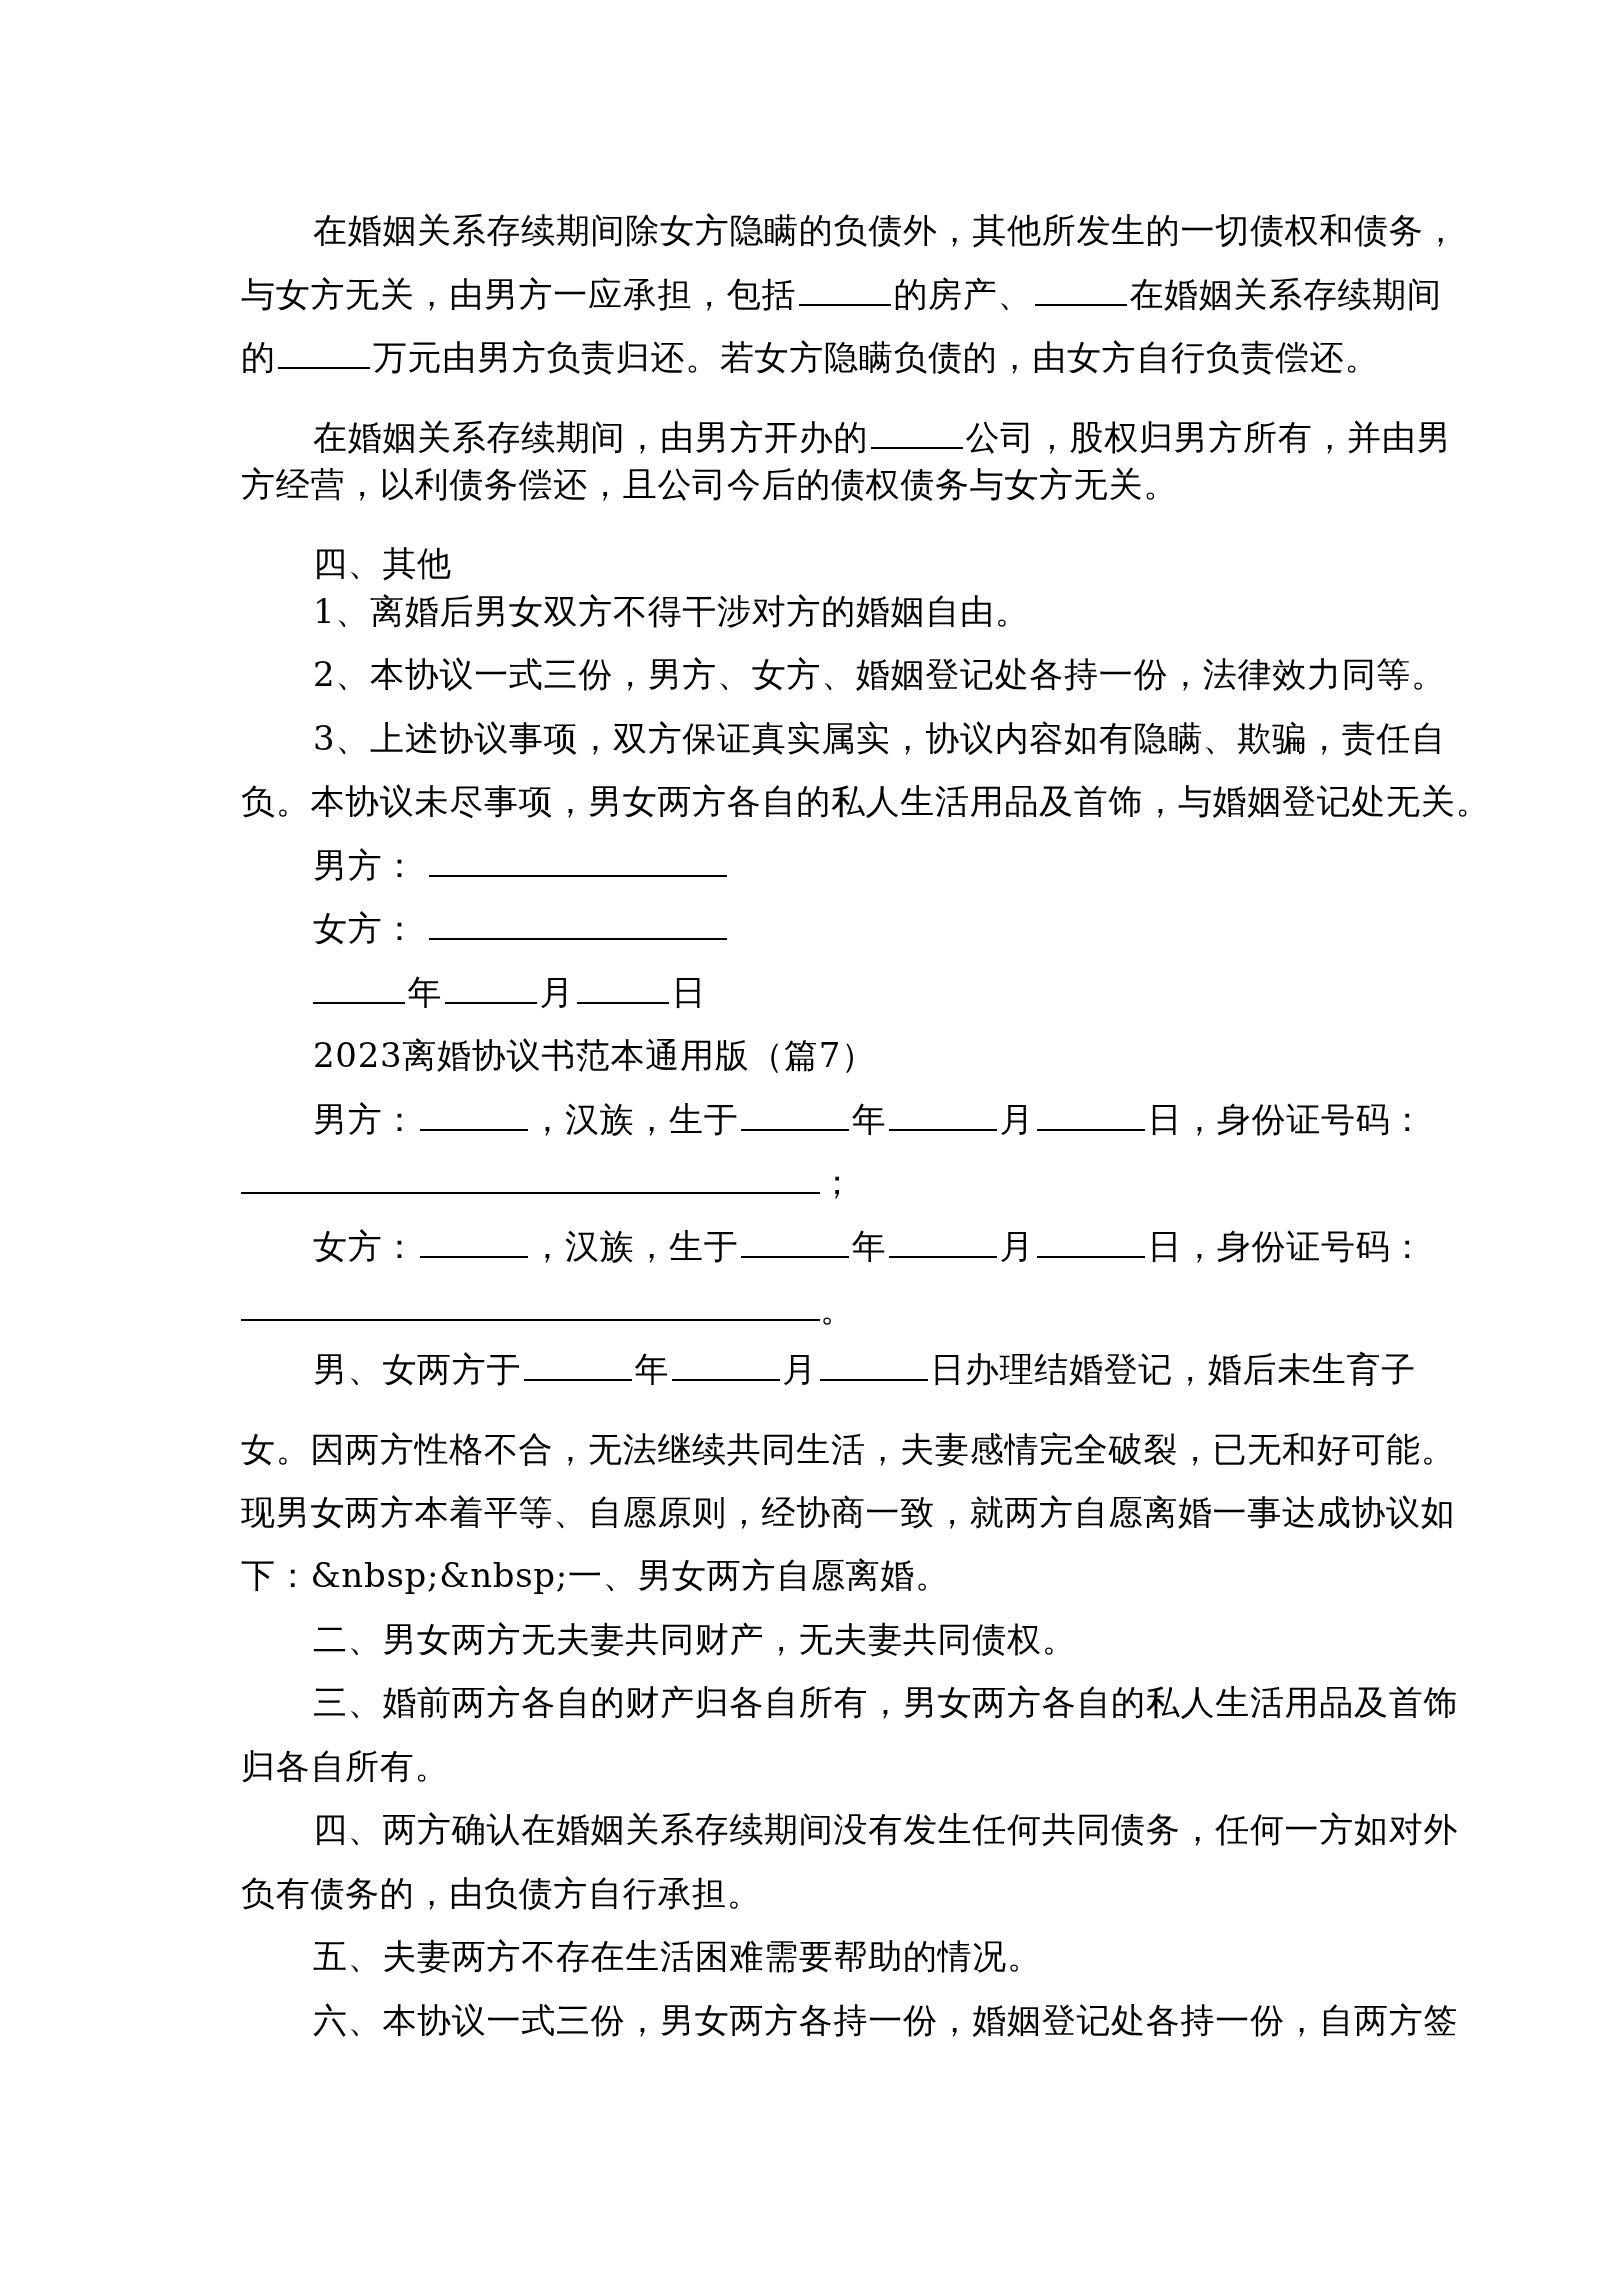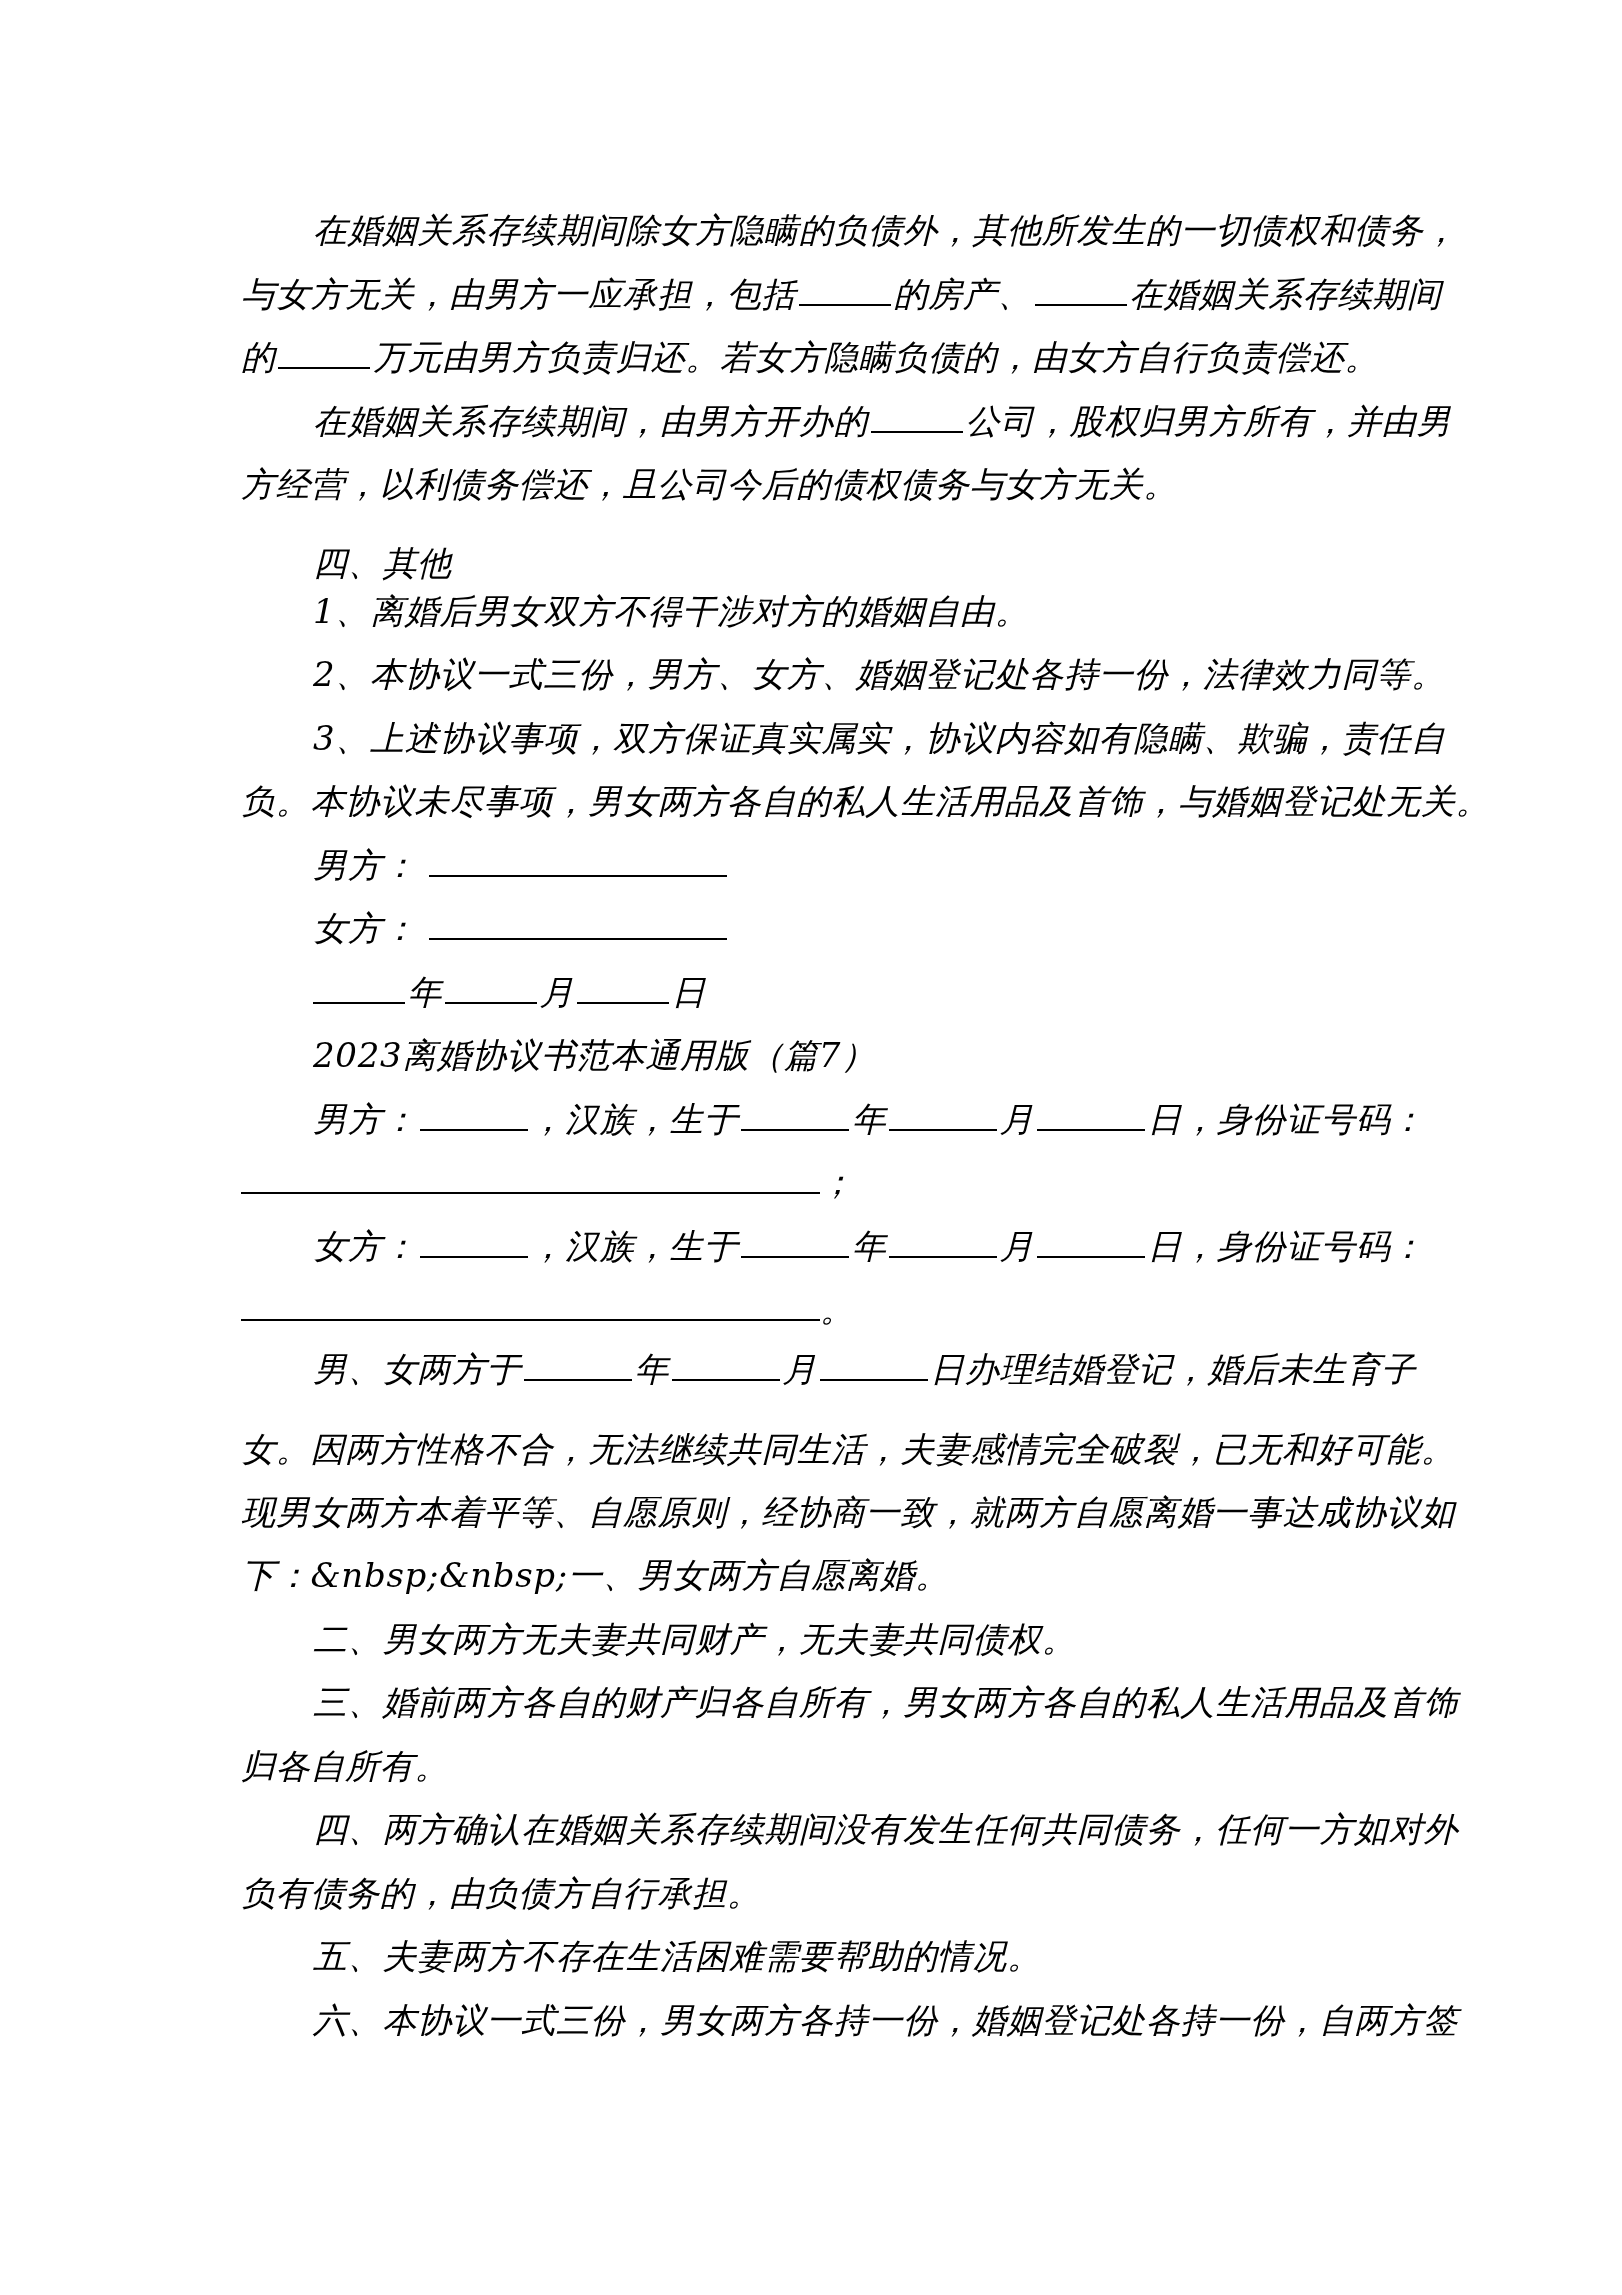"在婚姻关系存续期间除女方隐瞒的负债外，其他所发生的一切债权和债务，" .page { font-style: italic -> none }
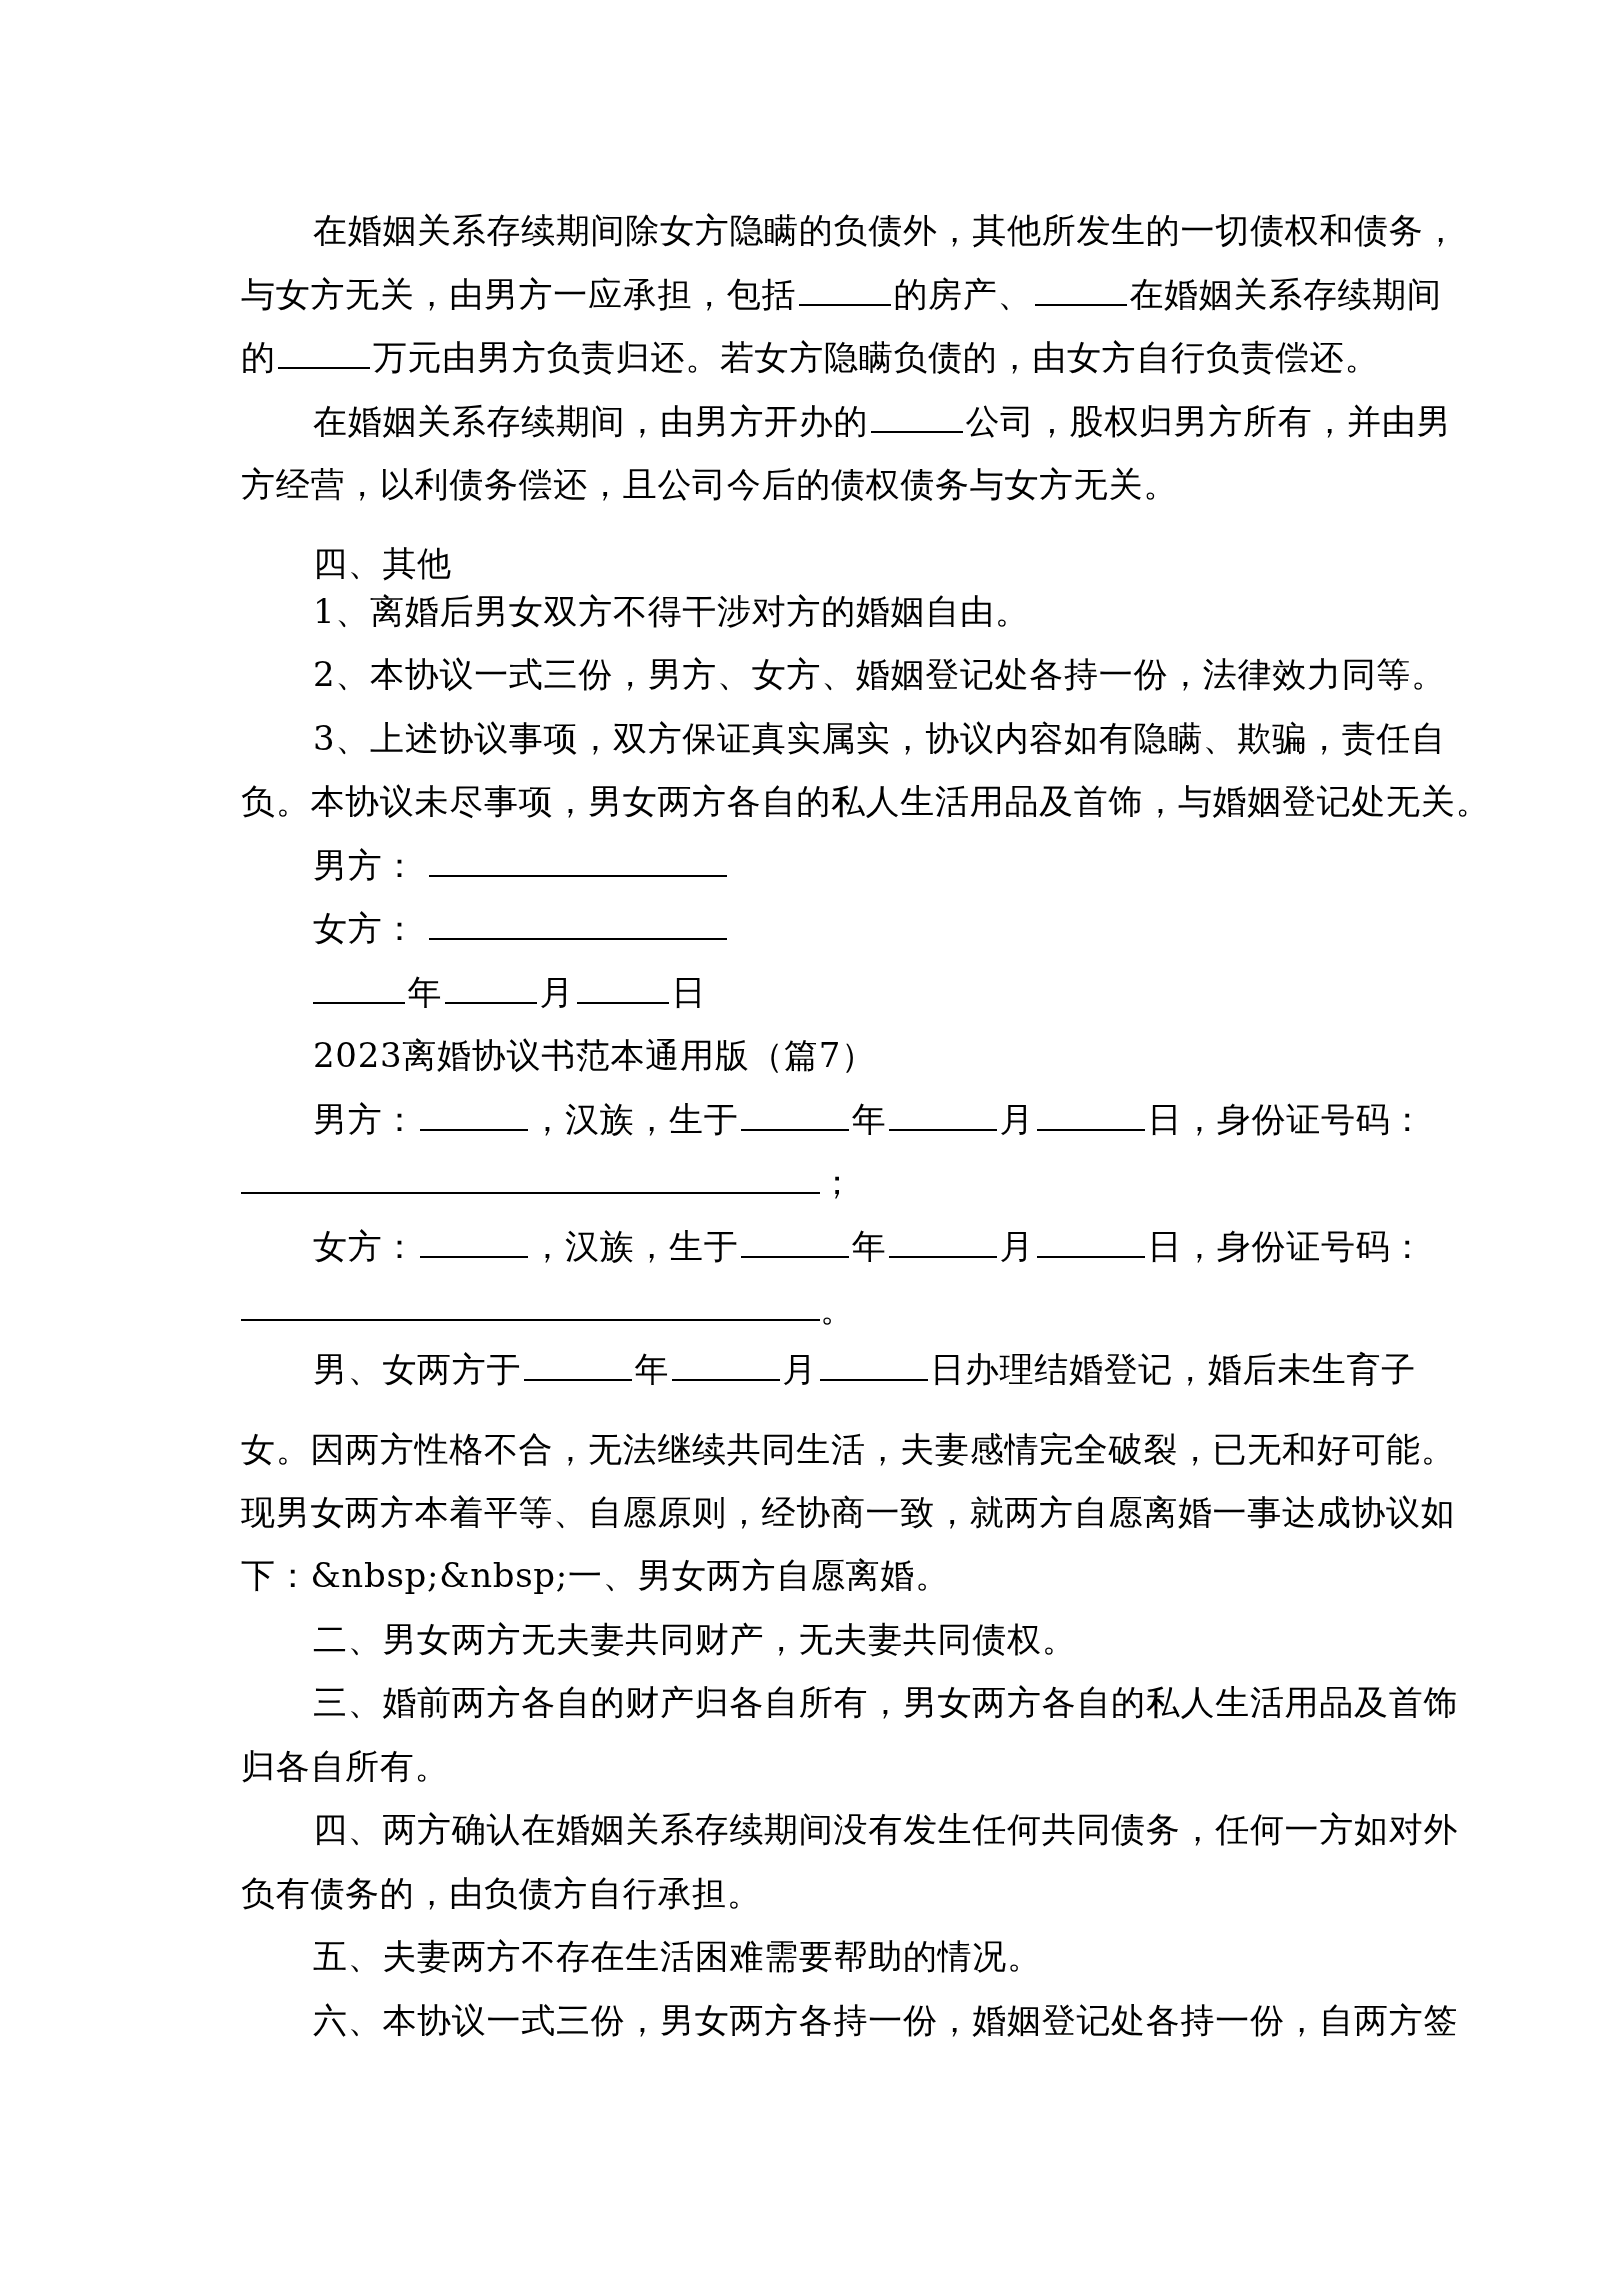"在婚姻关系存续期间，由男方开办的 公司，股权归男方所有，并由男" div.line { top: 204px -> 220px }
